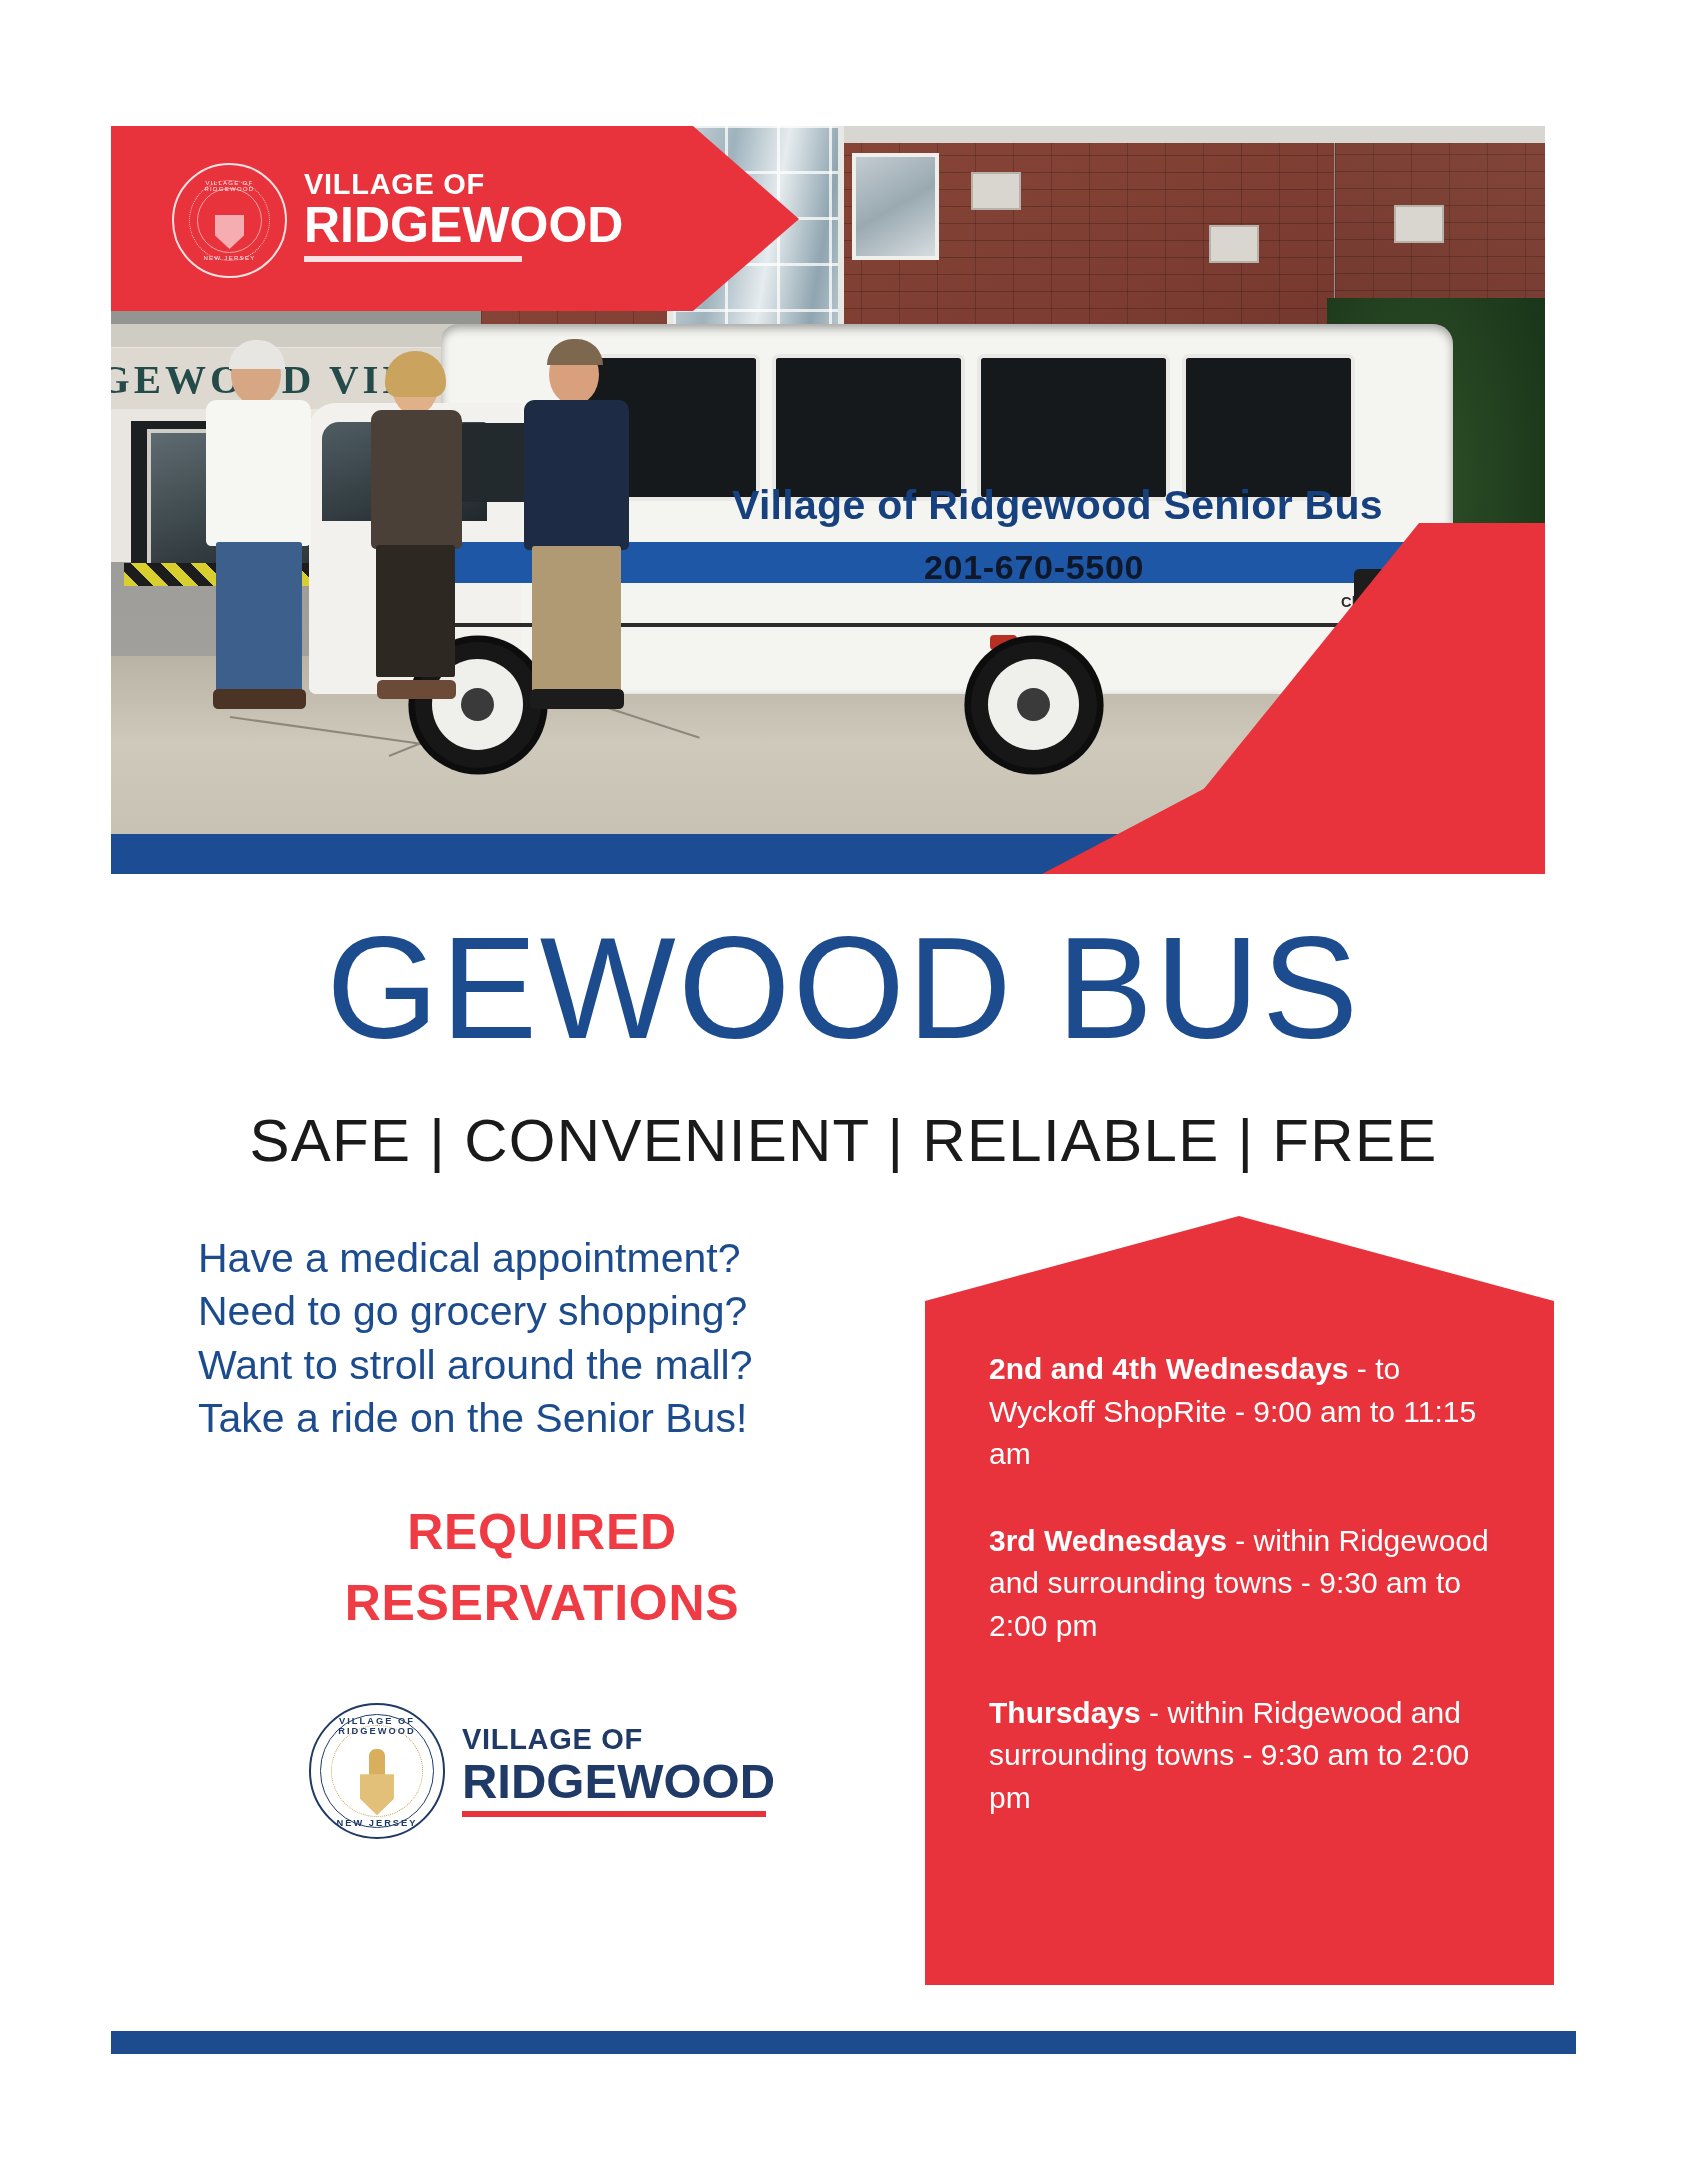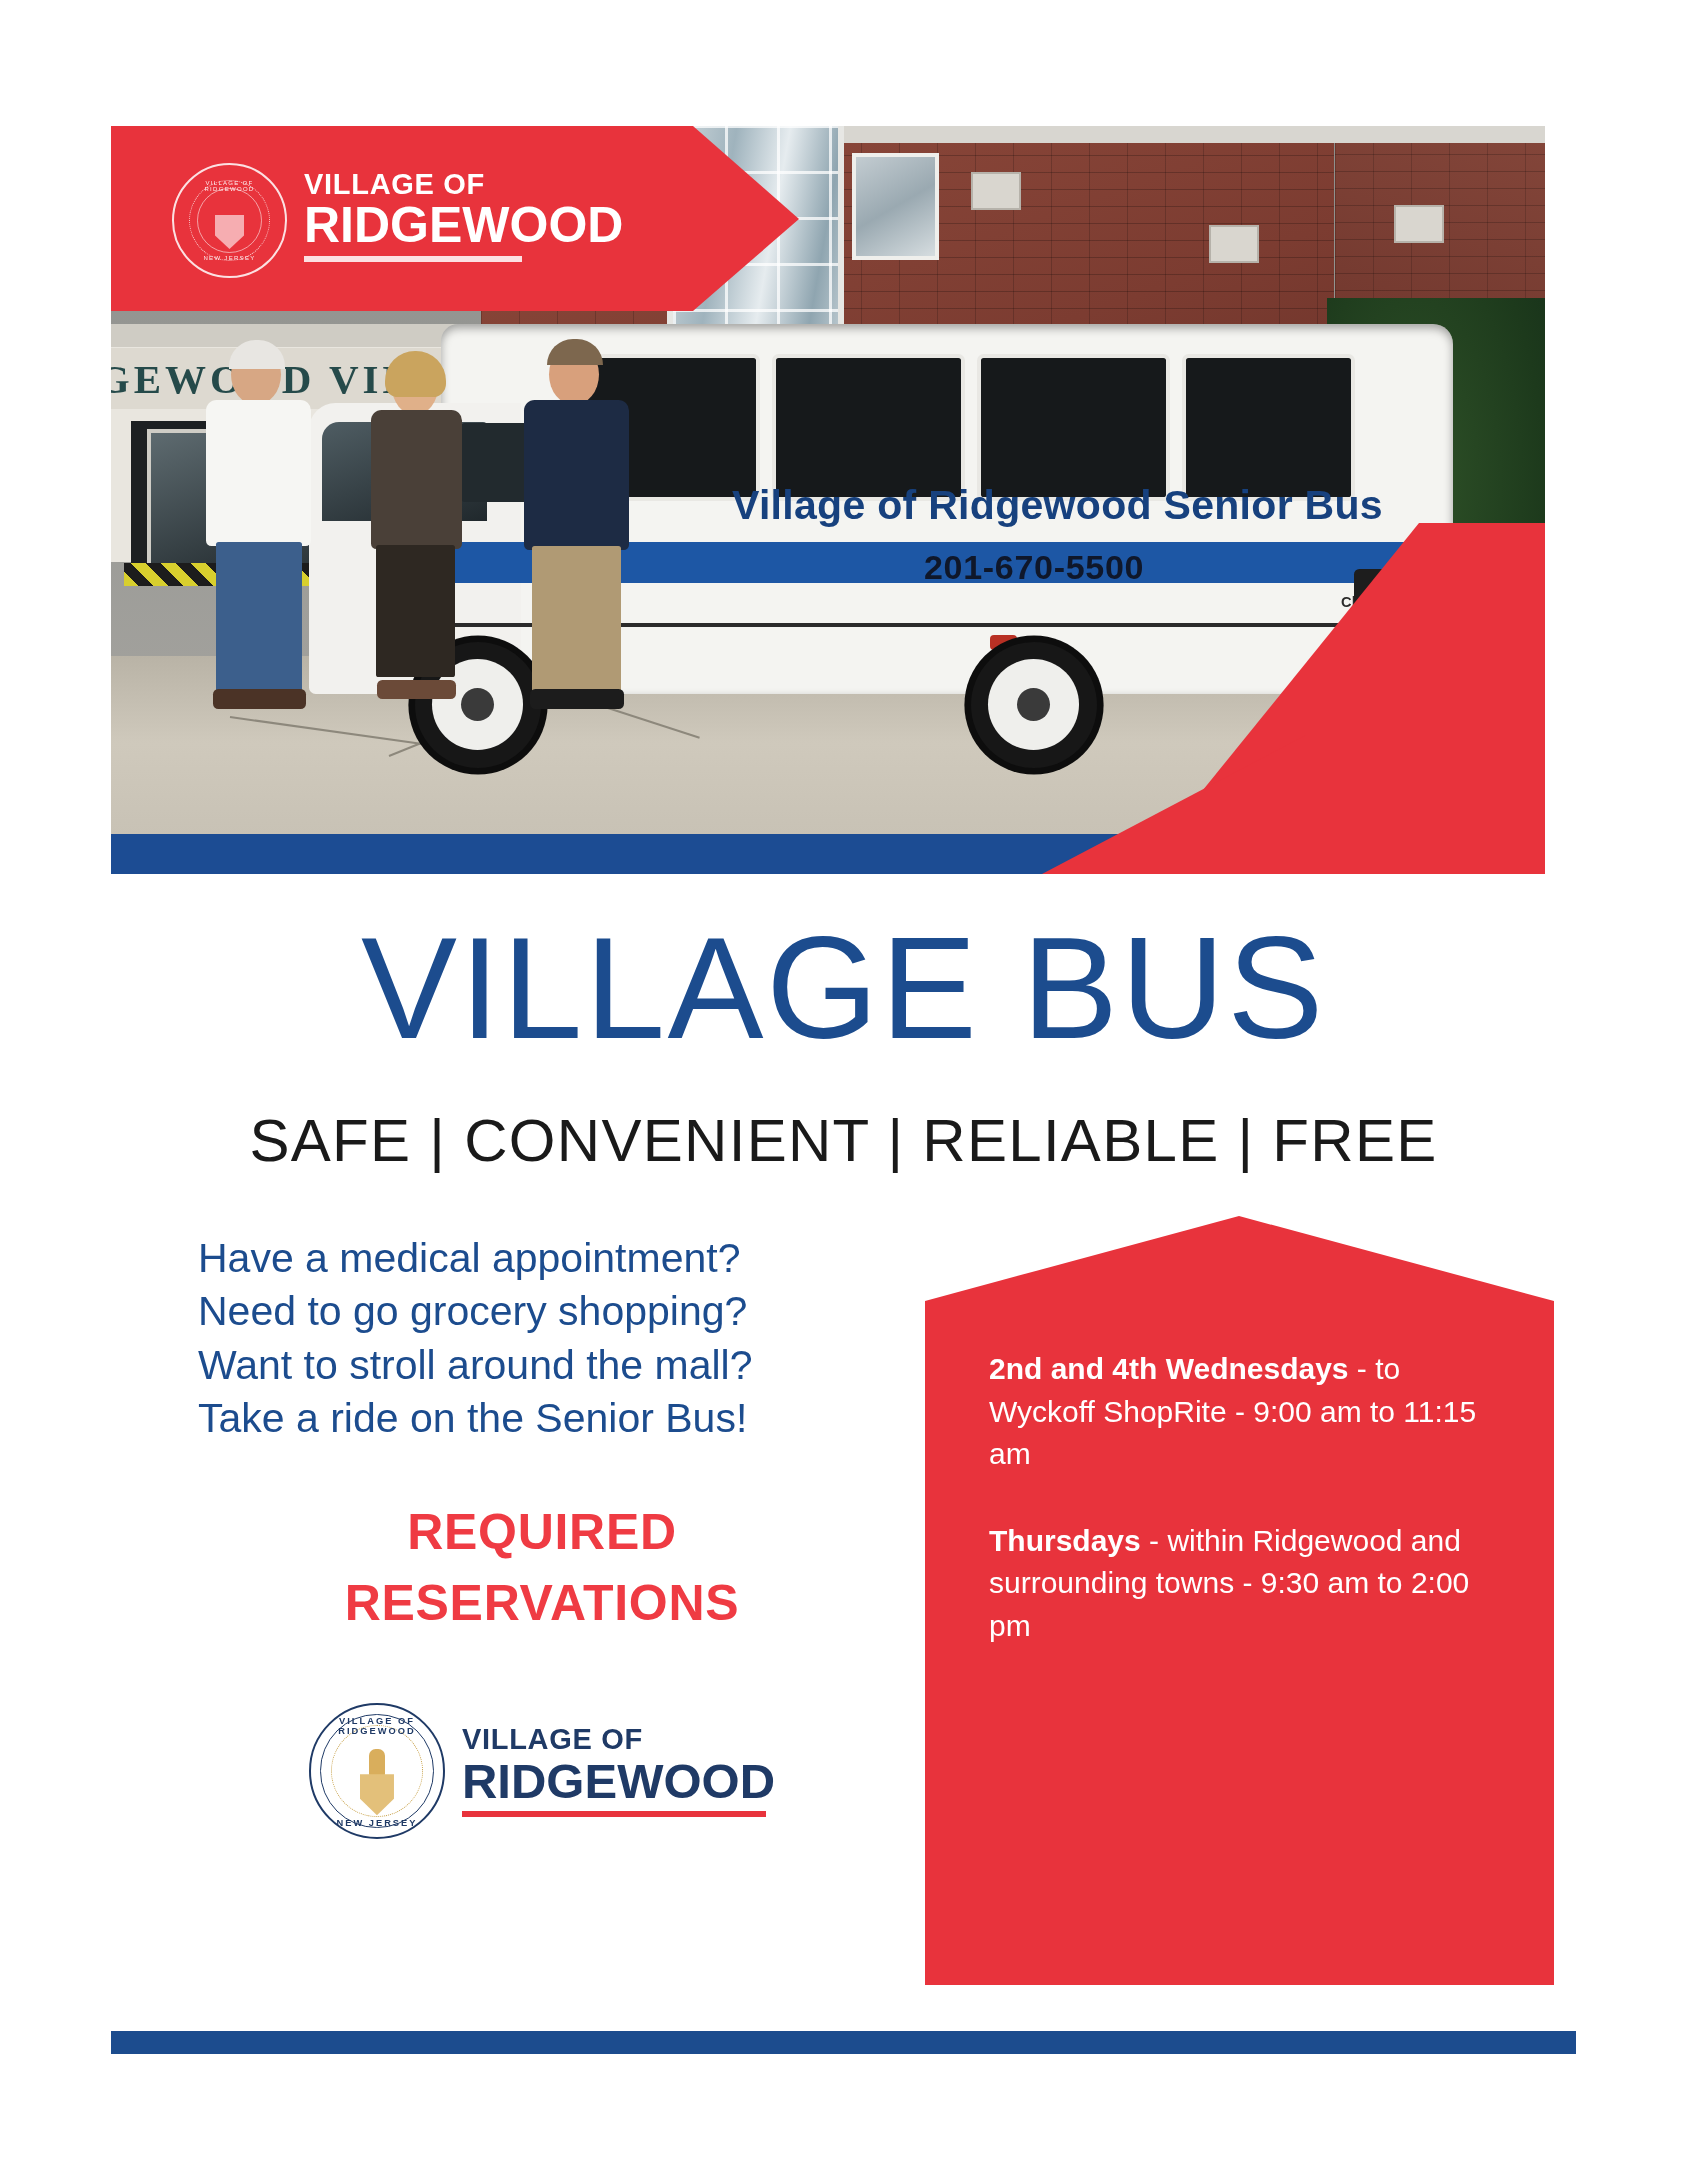"VILLAGE BUS" div.title { text: VILLAGE -> GEWOOD }
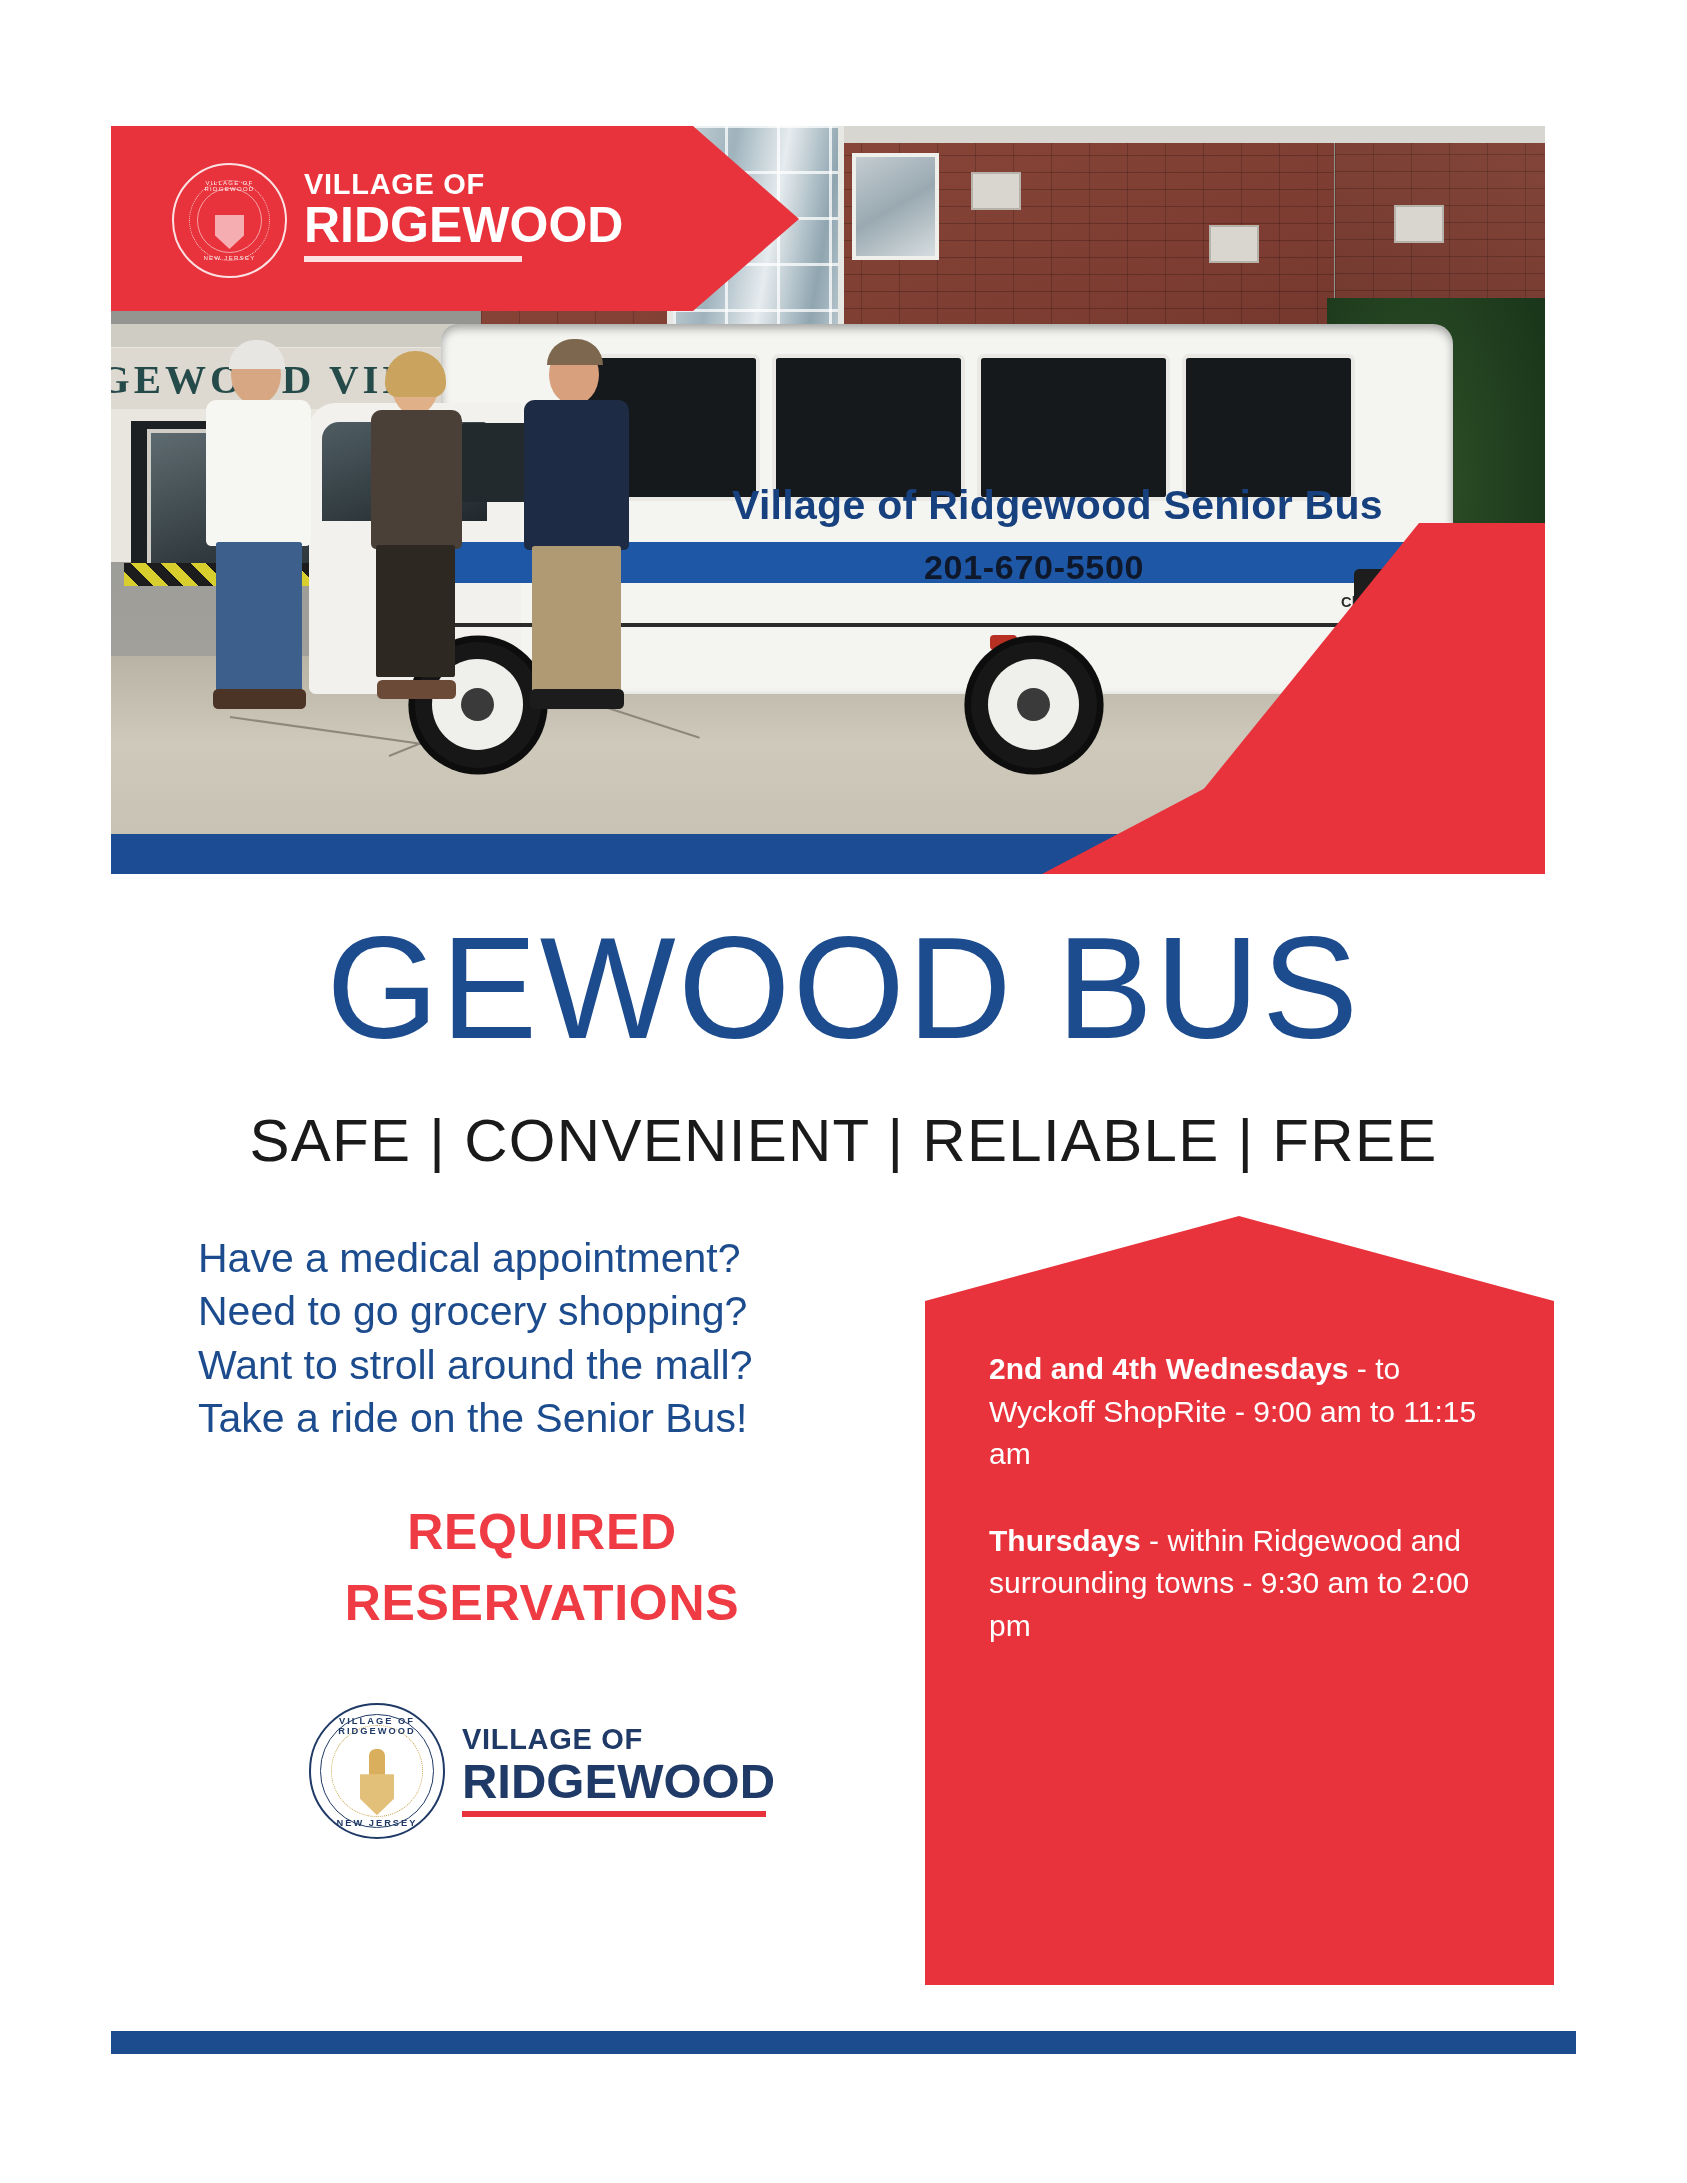"3rd Wednesdays - within Ridgewood" div.sitem { html: none -> <div> <b>3rd Wednesdays</b><span> - within Ridgewood and surrounding towns - 9:30 am to 2:00 pm</span> </div> }
